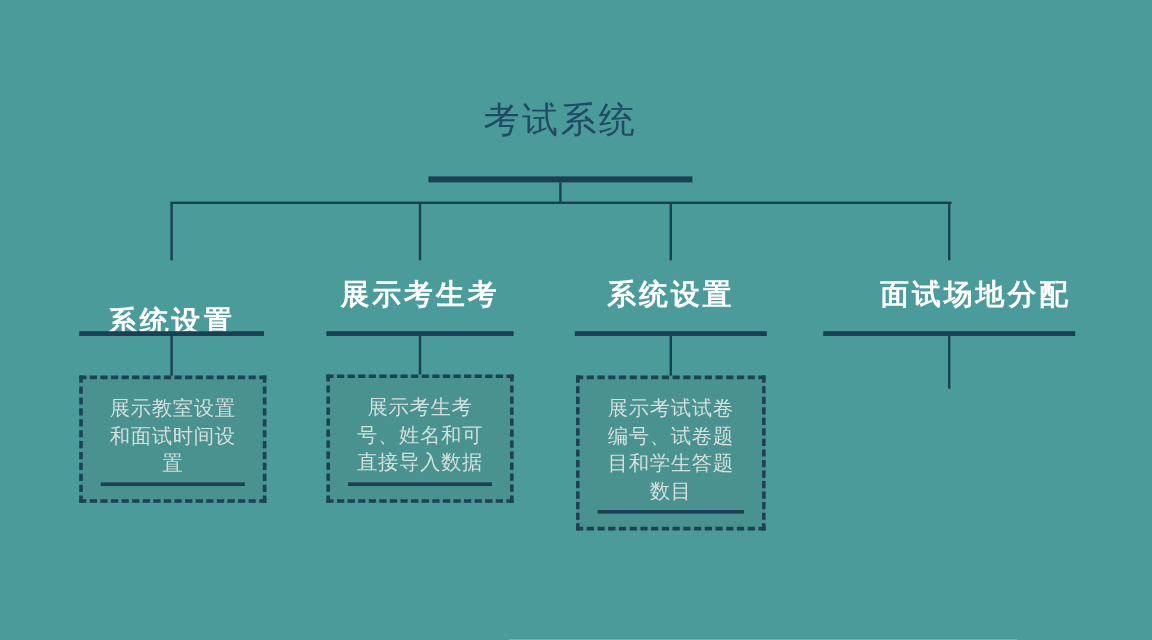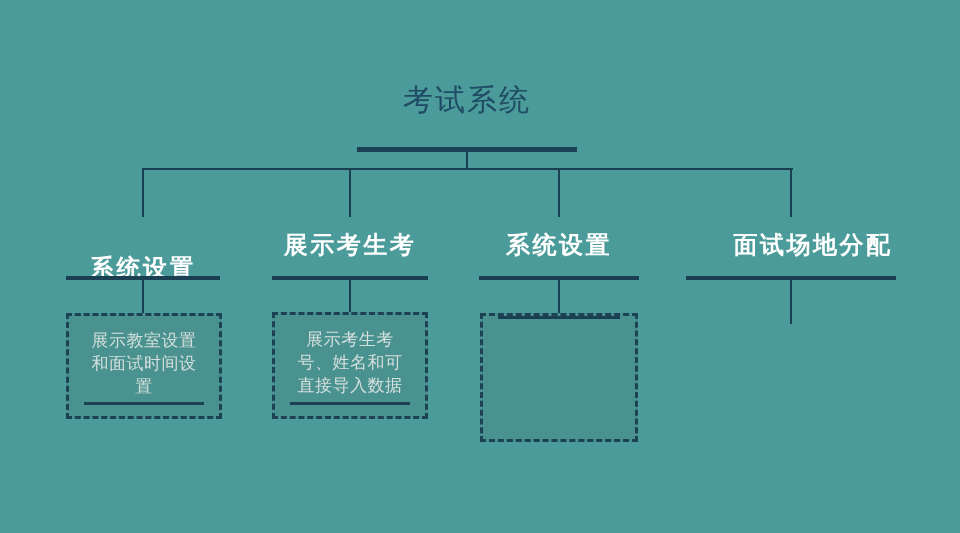"展示考试试卷" div.box-text { html: none -> <div>展示考试试卷 编号、试卷题 目和学生答题 数目</div> }
